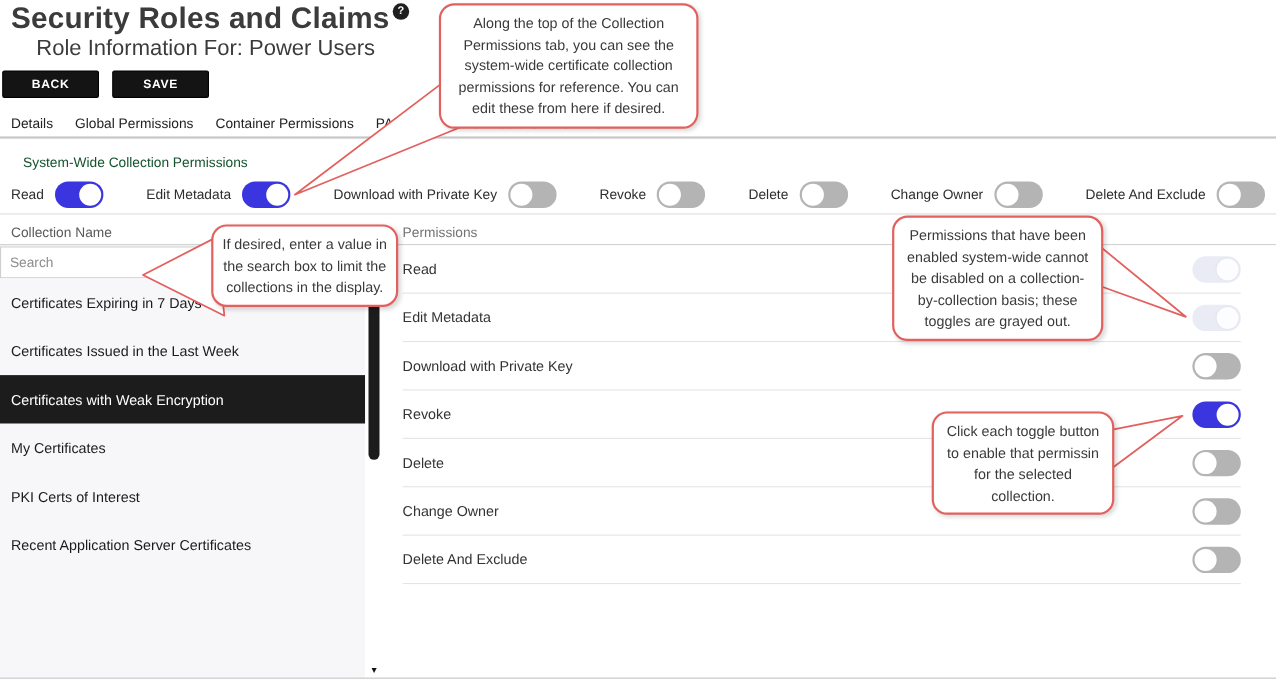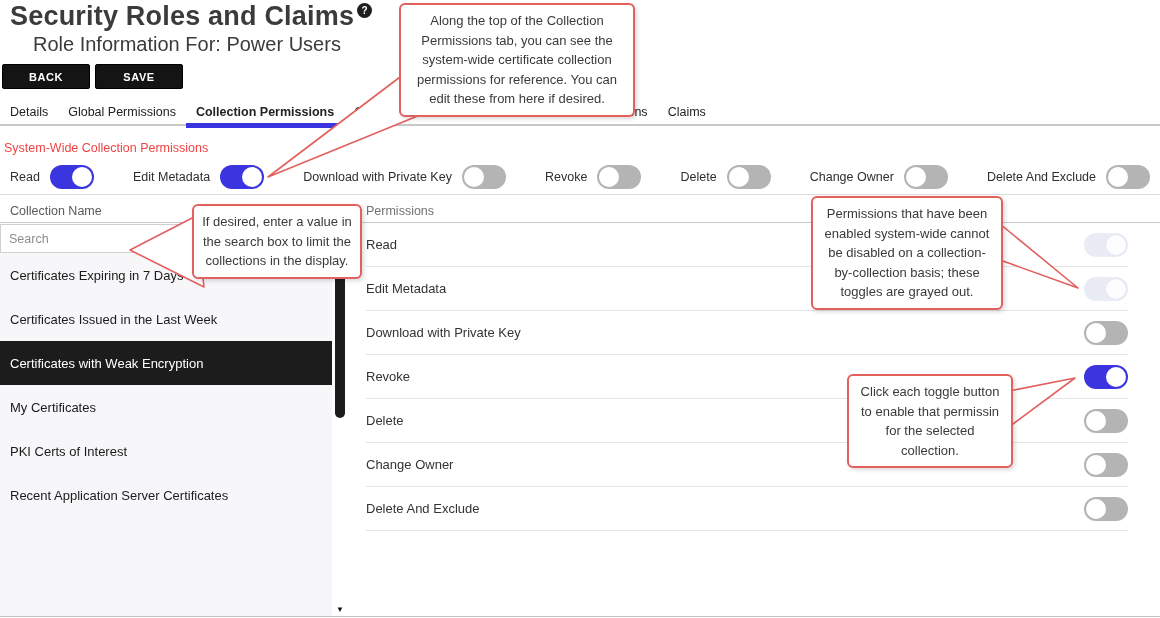"Along the top of the" .callout { border-radius: 6px -> 14px }
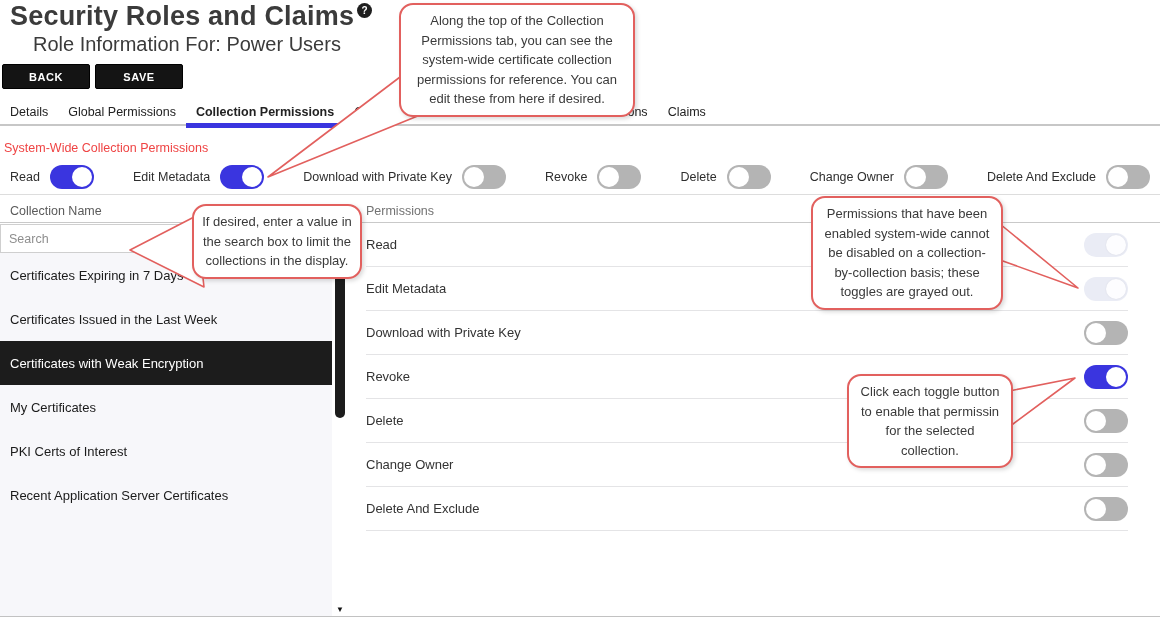"BACK" #toolbar { gap: 5px -> 12px }
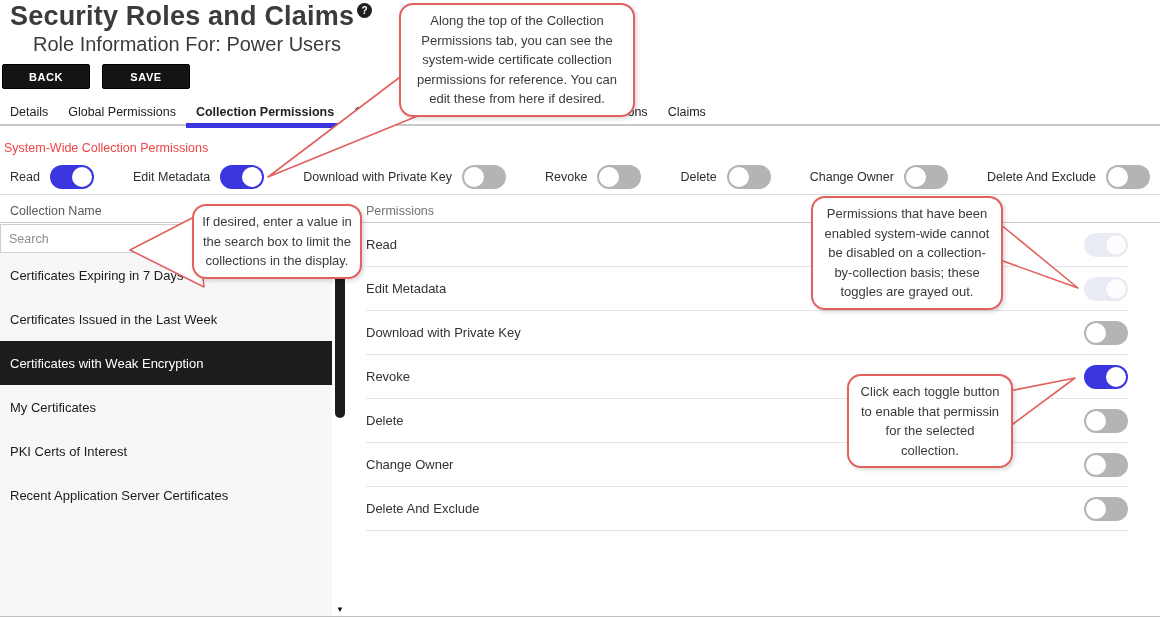"Collection Permissions" div.tab { html: <div>Collection Permissions</div> -> none }
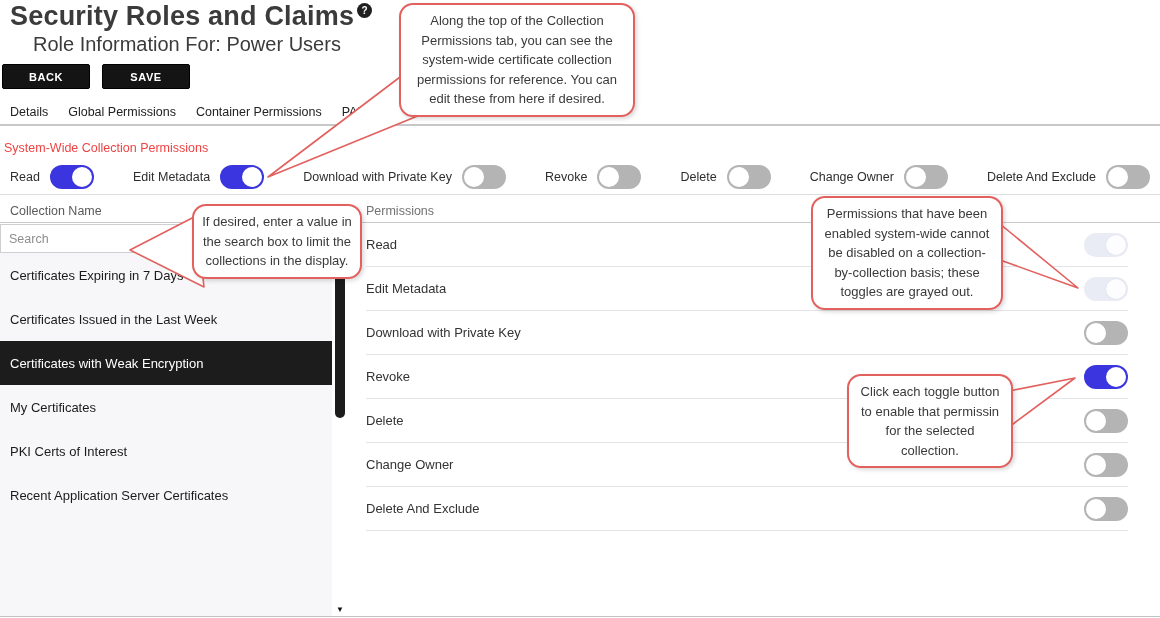"System-Wide Collection Permissions" #system-wide-heading { color: #ef4444 -> #14532d; left: 4px -> 21px }
